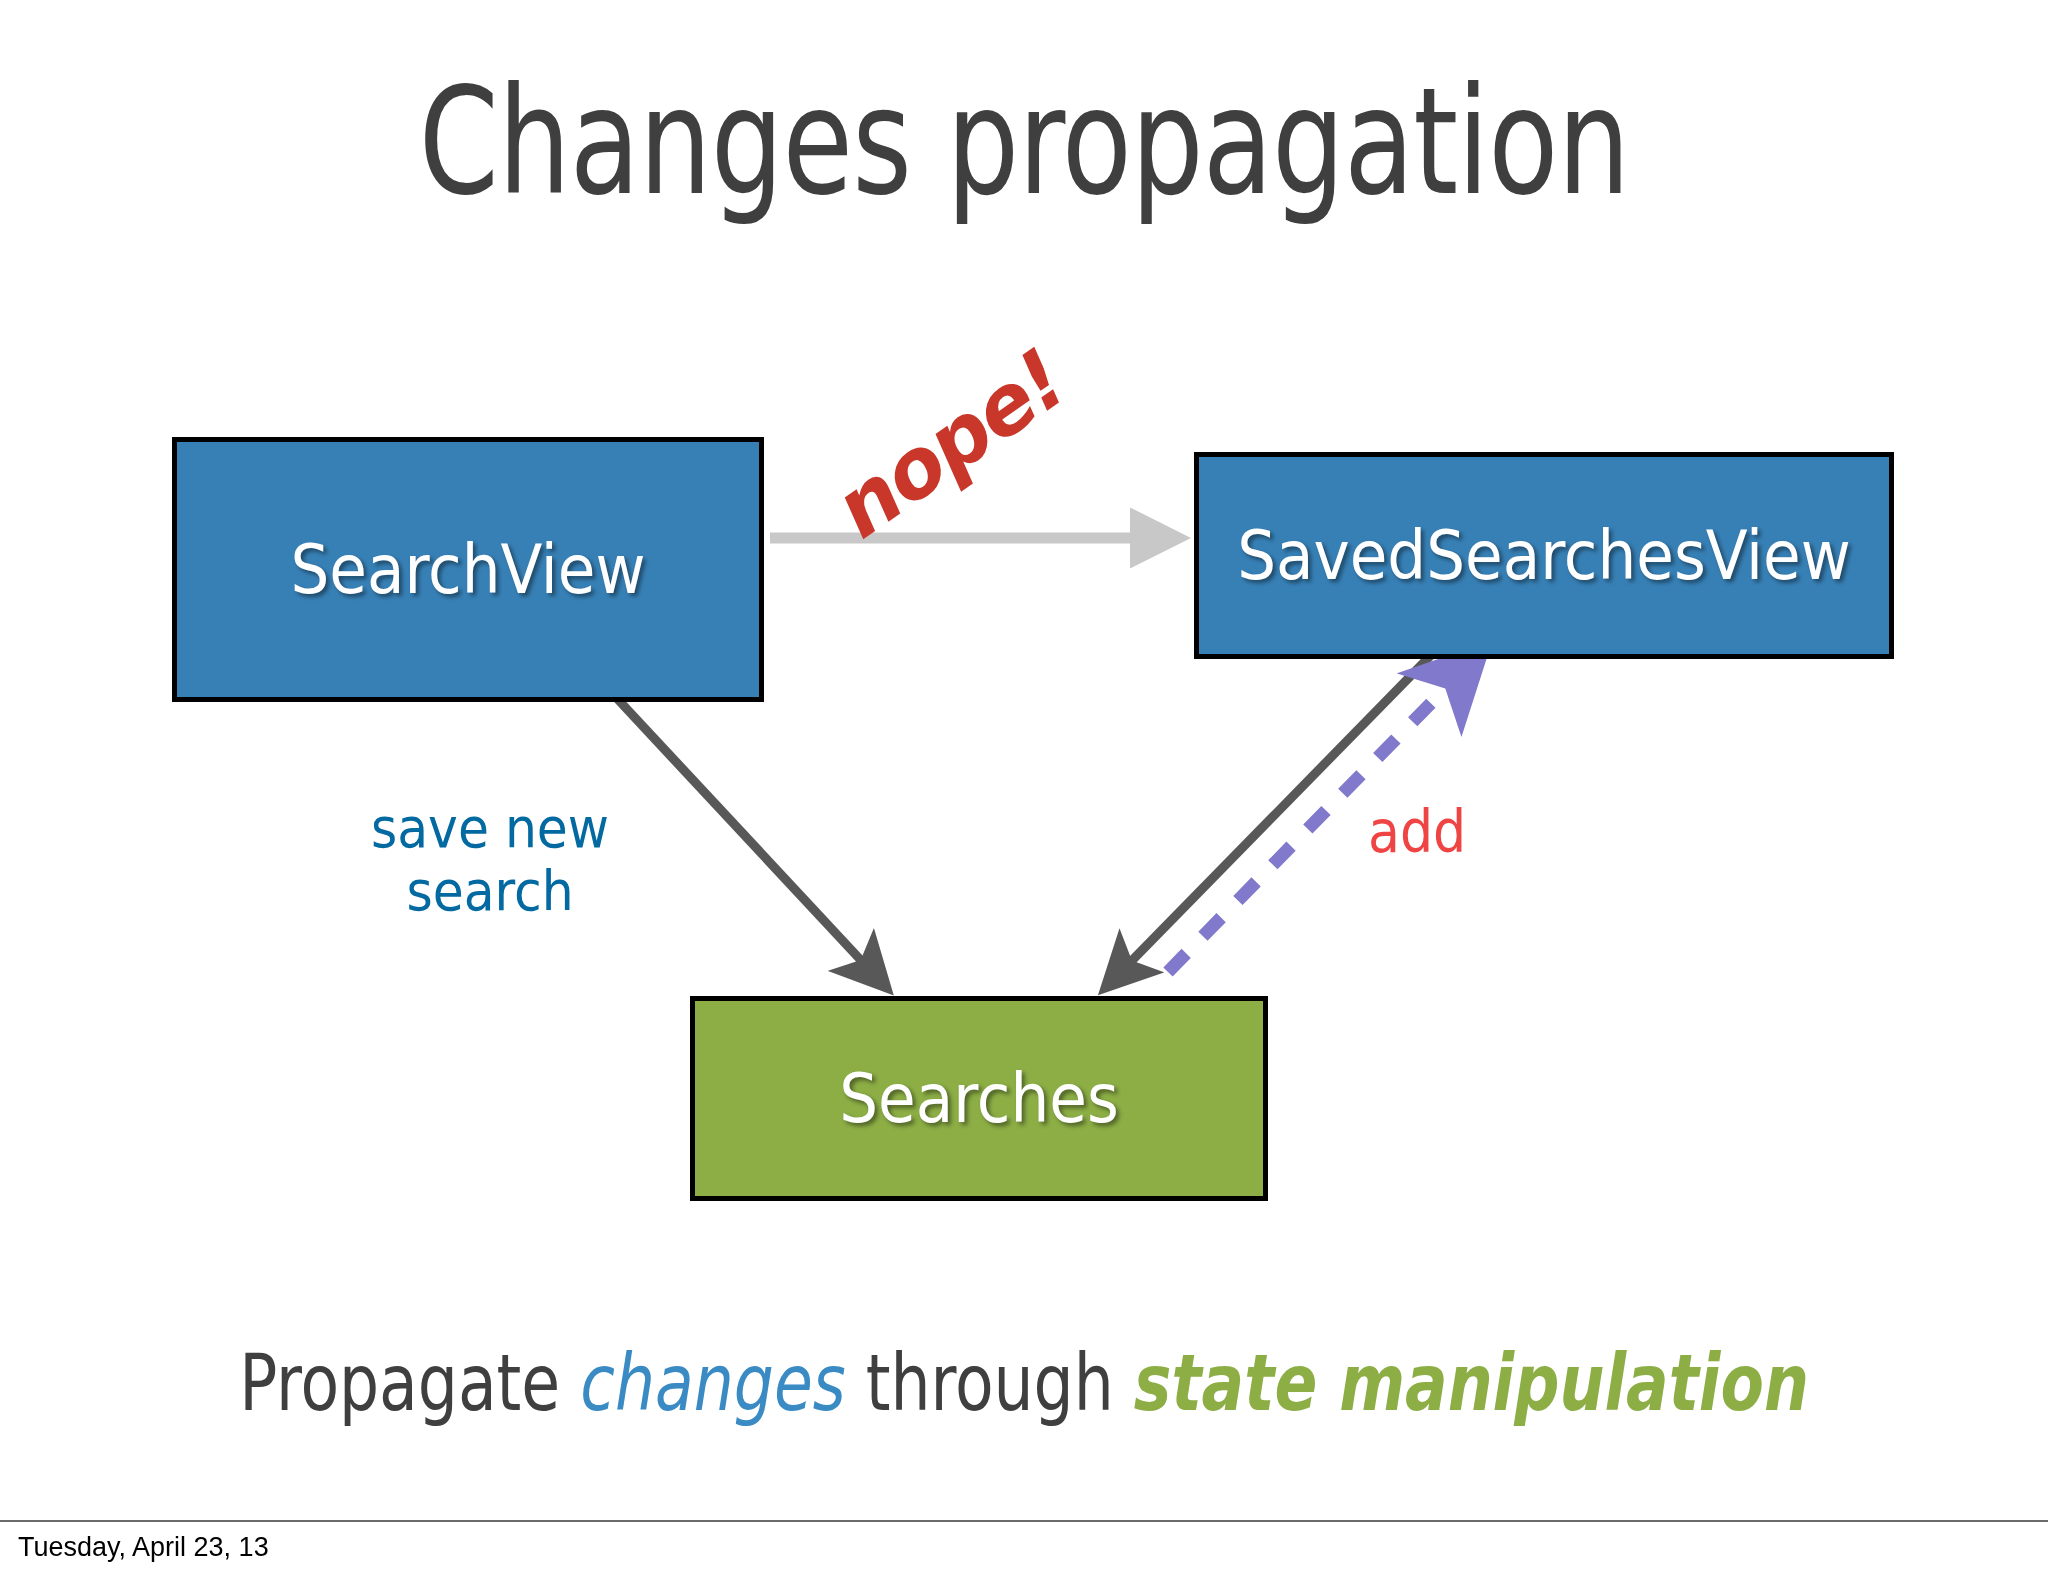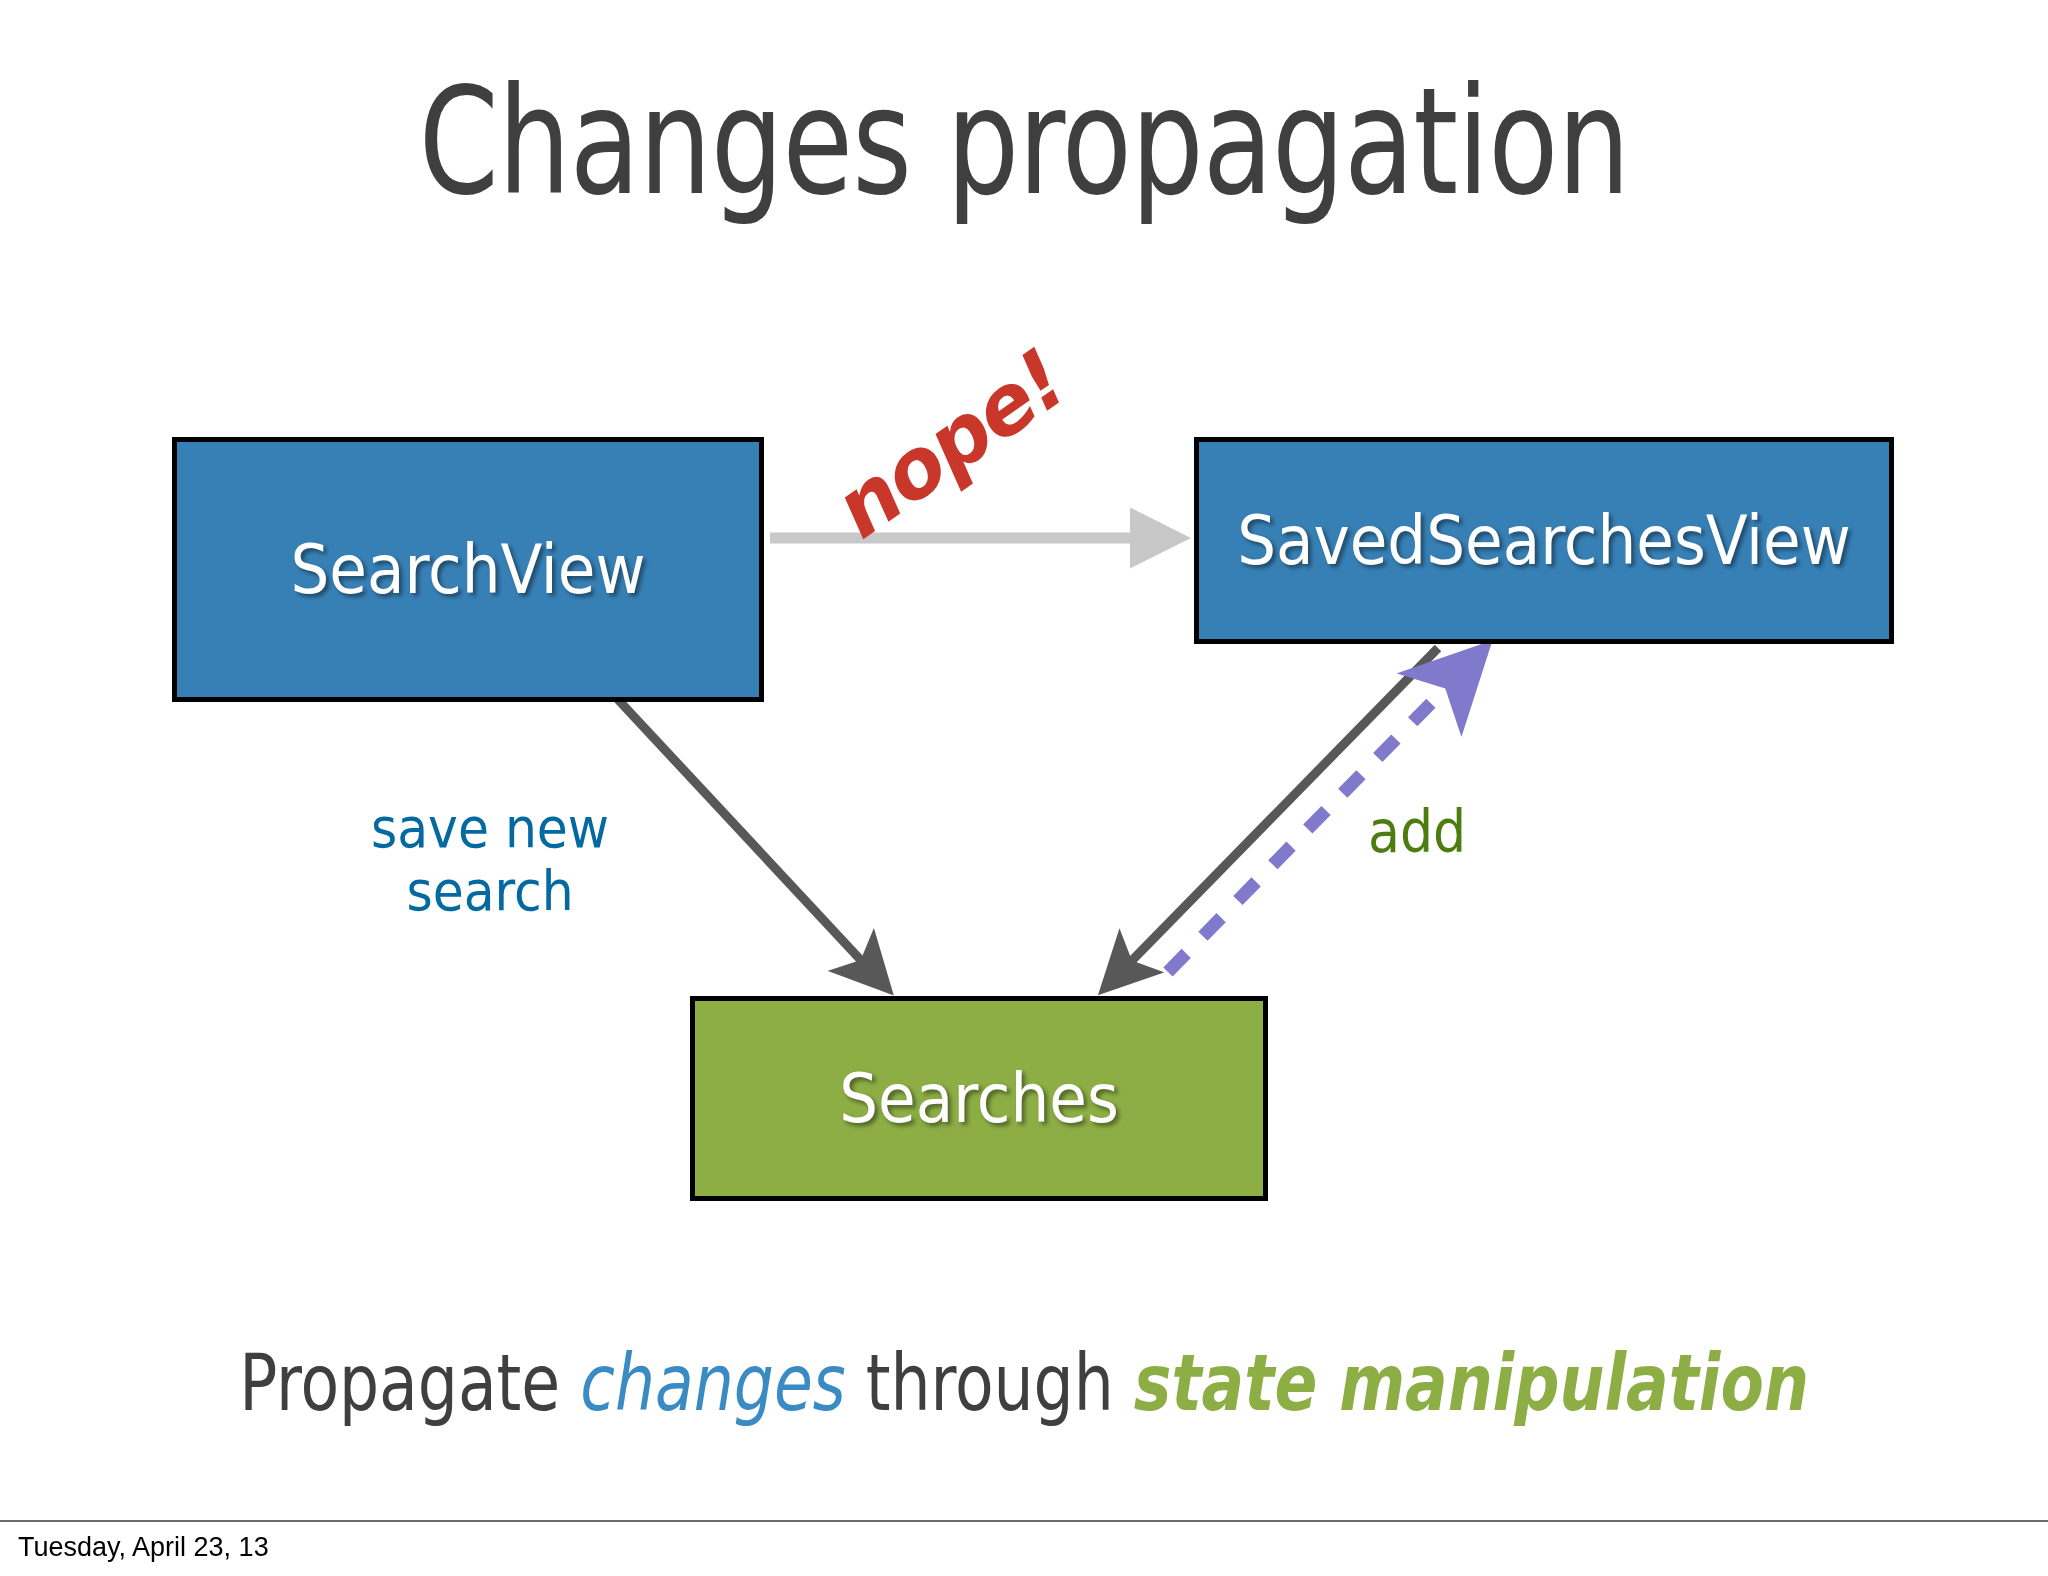"SavedSearchesView" #node-savedsearchesview { top: 437px -> 452px }
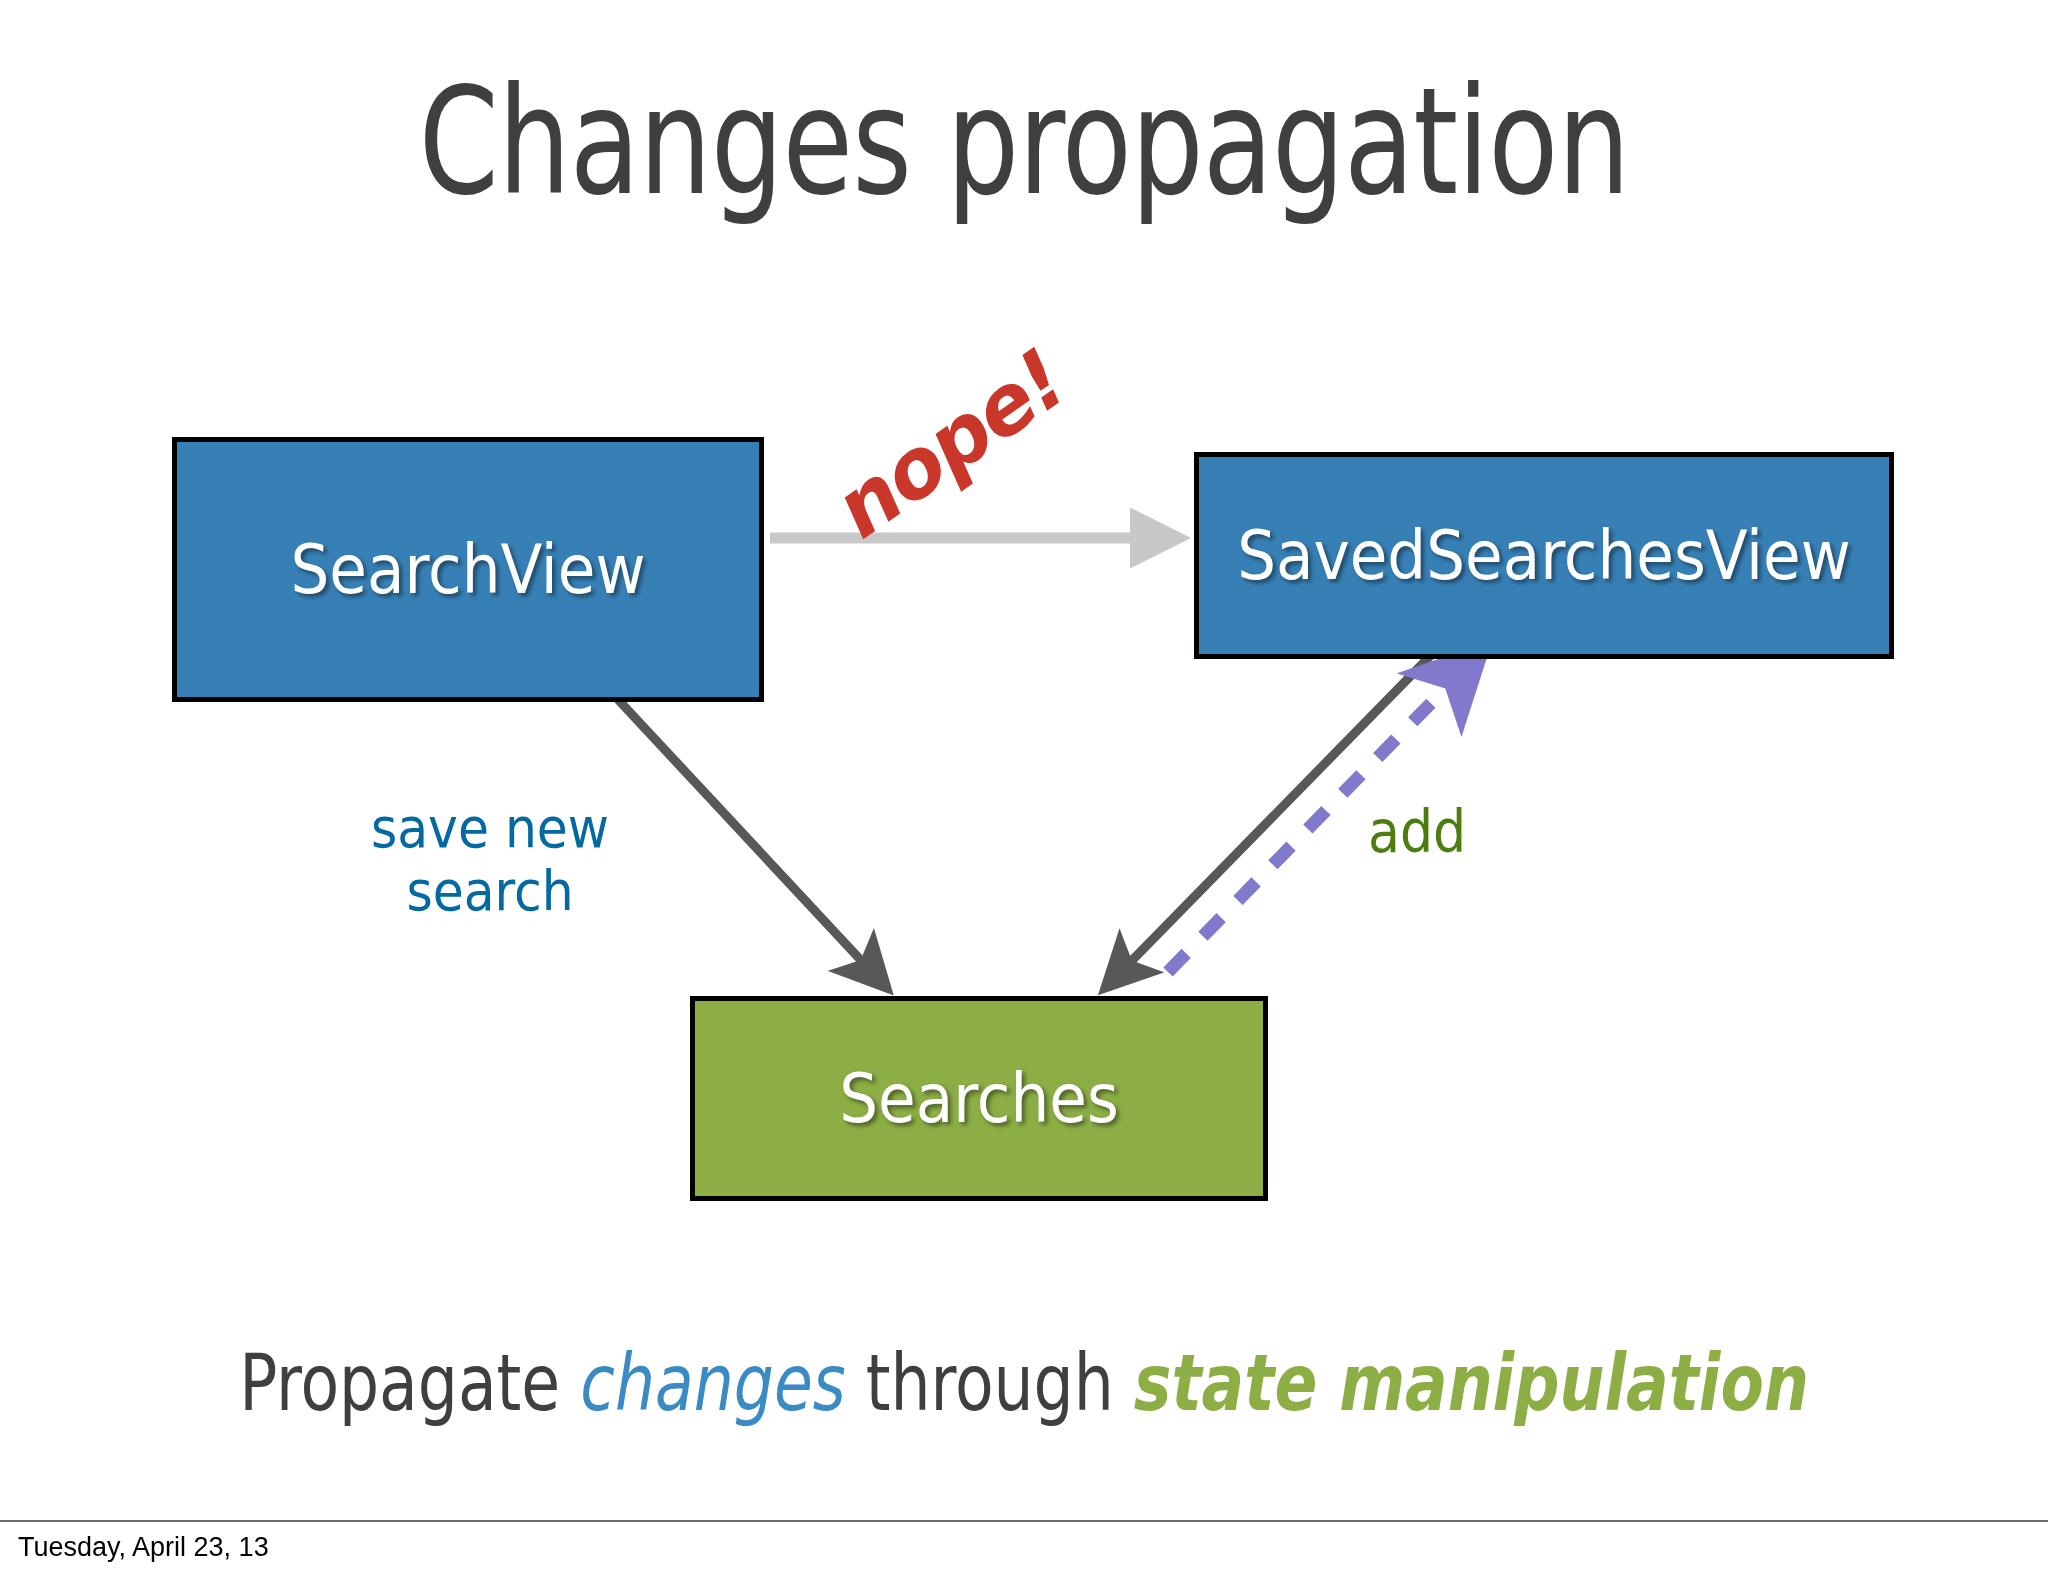"add" #label-add { color: #4d7c0f -> #ef4444 }
